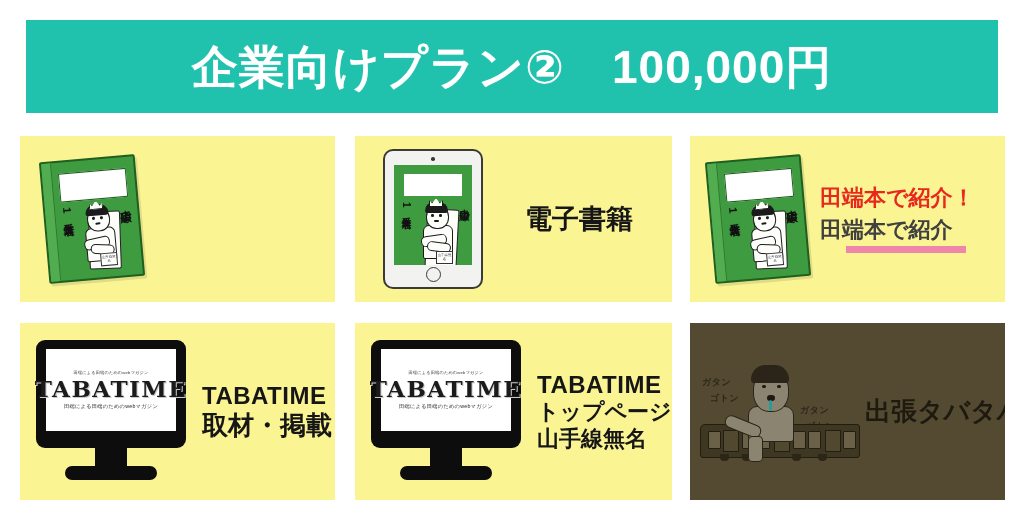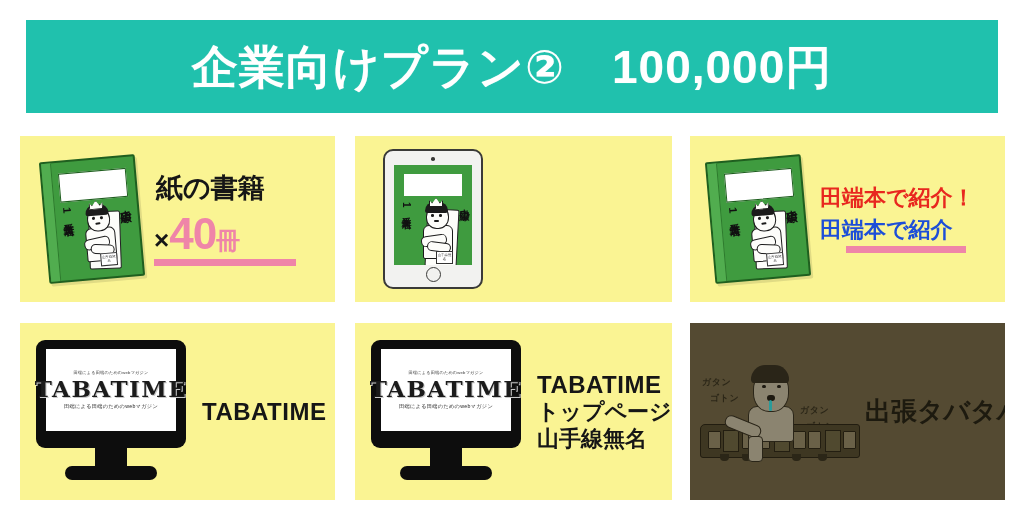"紙の書籍" div.caption { html: <div> <div>紙の書籍</div> <div> <div> <span>×</span> <span>40</span> <span>冊</span> </div> <div></div> </div> </div> -> none }
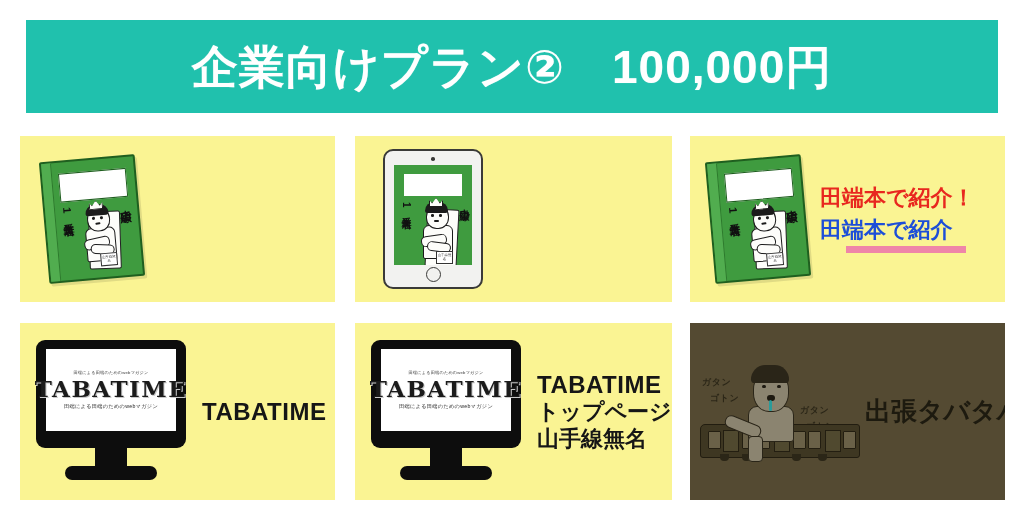"電子書籍" div.caption { html: none -> <div> <div>電子書籍</div> </div> }
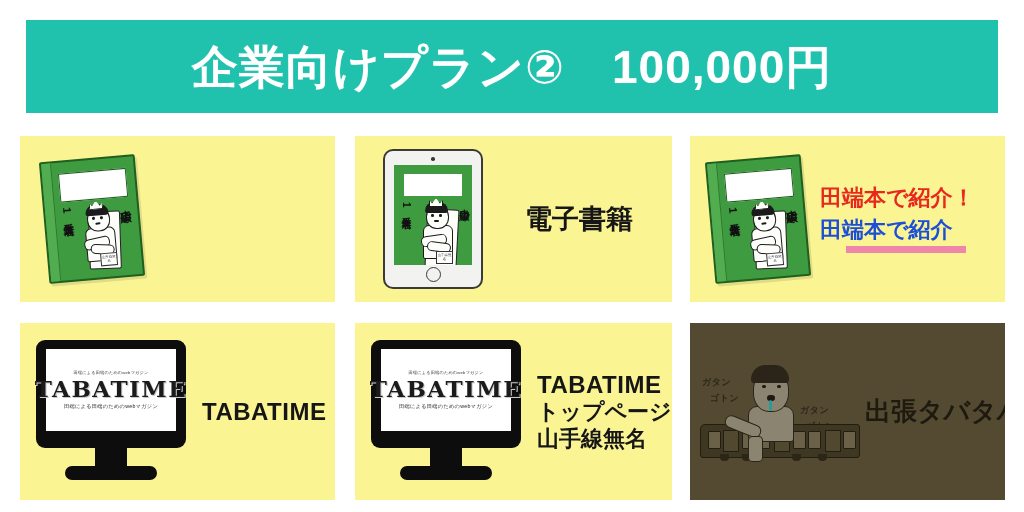"田端本で紹介" .cap-blk { color: #1d4ed8 -> #404040 }
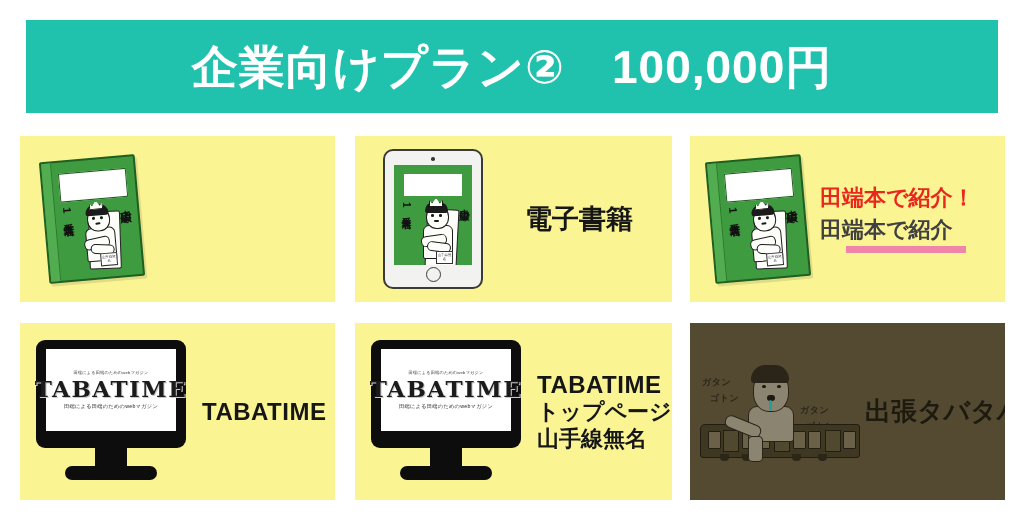"取材・掲載" div.cap-line { html: none -> <div>取材・掲載</div> }
